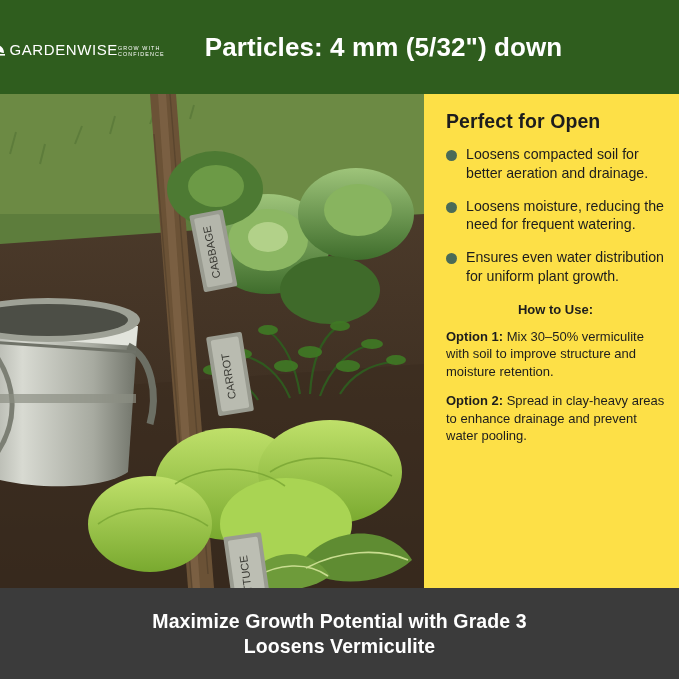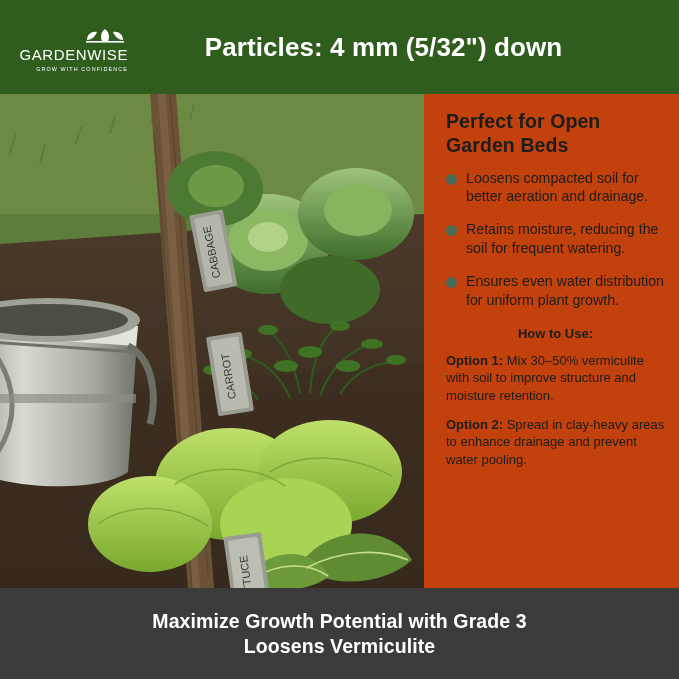"GARDENWISE" .brand { align-items: flex-end -> center; flex-direction: column -> none }
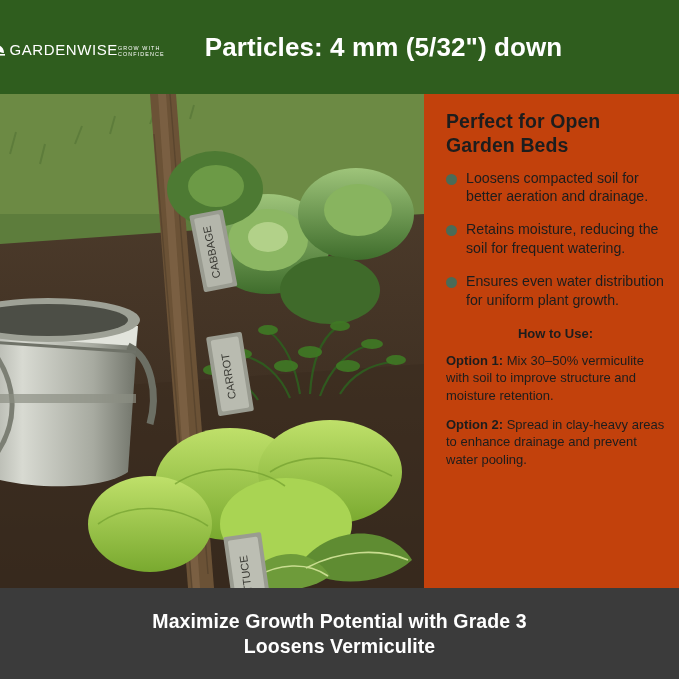"Perfect for Open" .panel { background: #c2410c -> #fde047 }
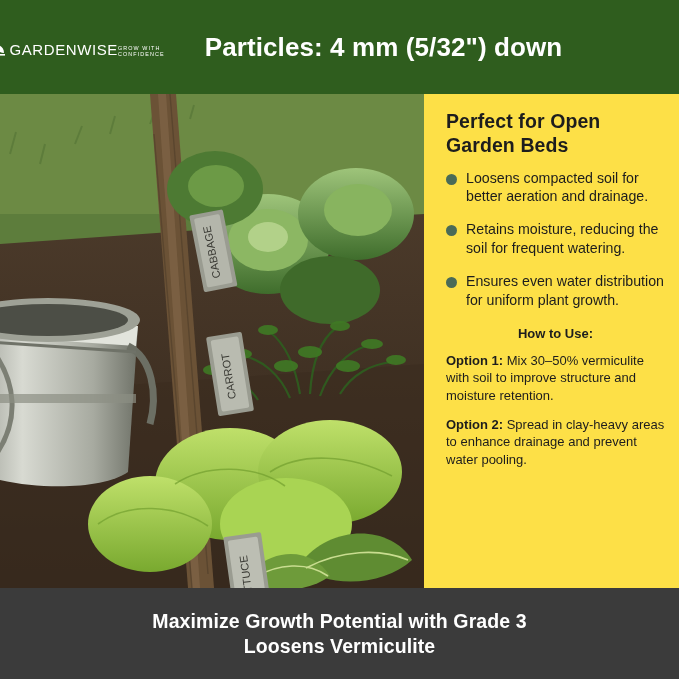"Garden Beds" span { html: <span>Garden Beds</span> -> none }
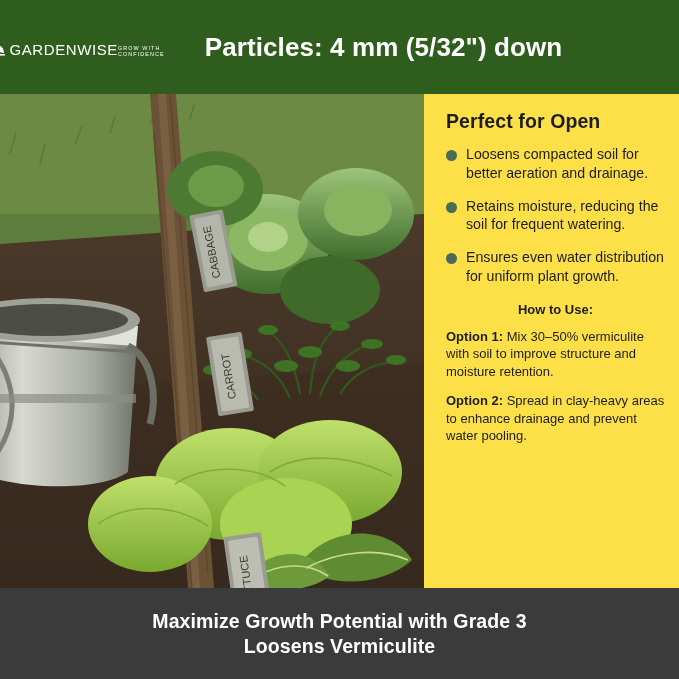"Retains moisture, reducing the soil" span.benefit-text { text: Retains moisture, reducing the soil -> Loosens moisture, reducing the need }
